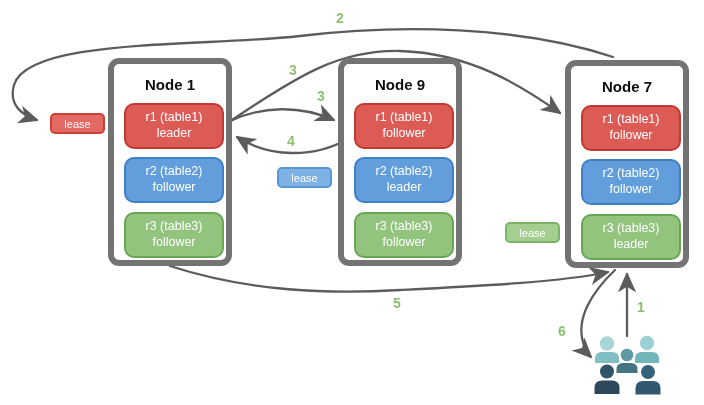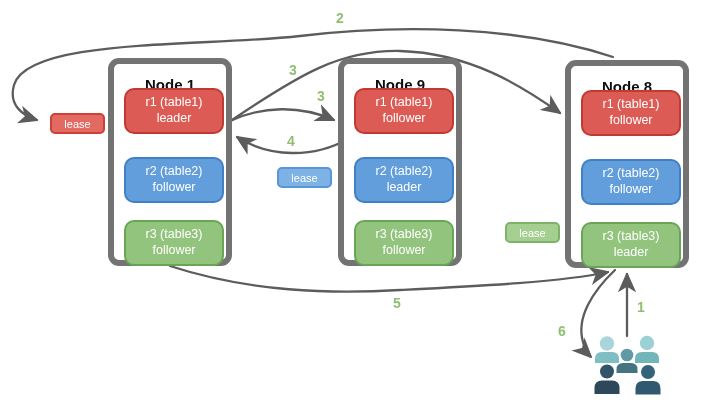"Node 8" div.node-title { text: 8 -> 7 }
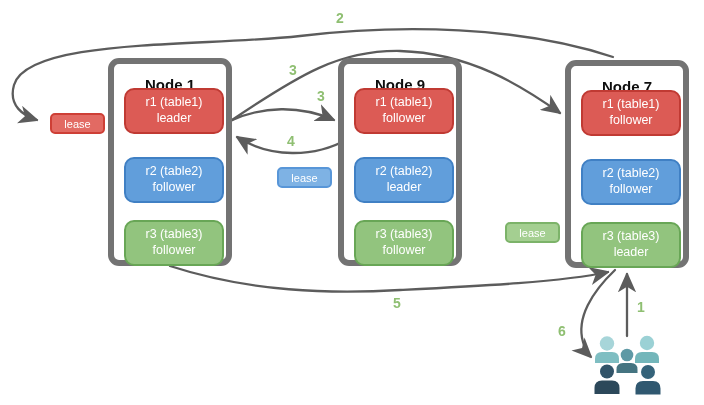"r1 (table1)" .rep.pos1 { top: 24px -> 39px }
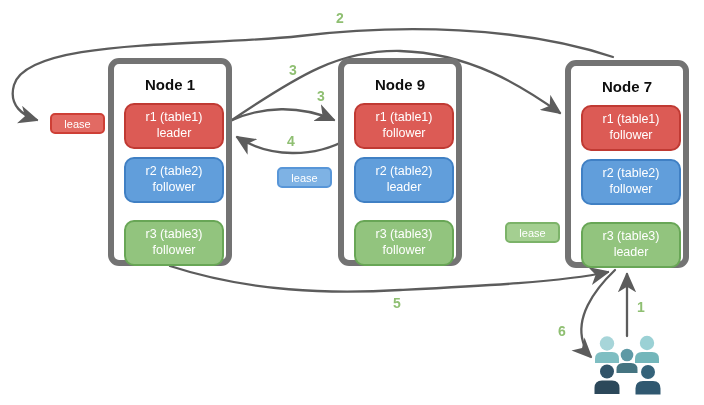"r3 (table3)" .rep.green { margin-top: 8px -> none }
